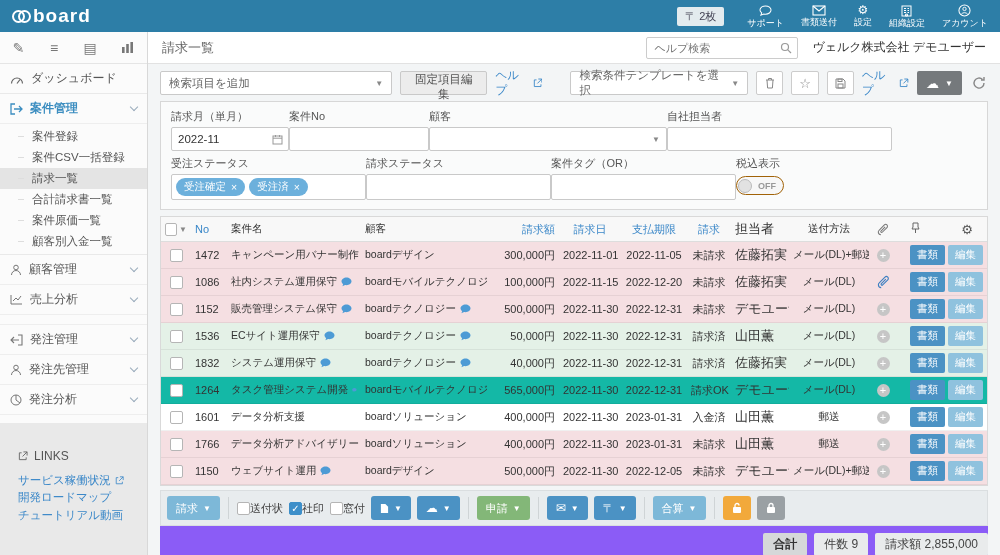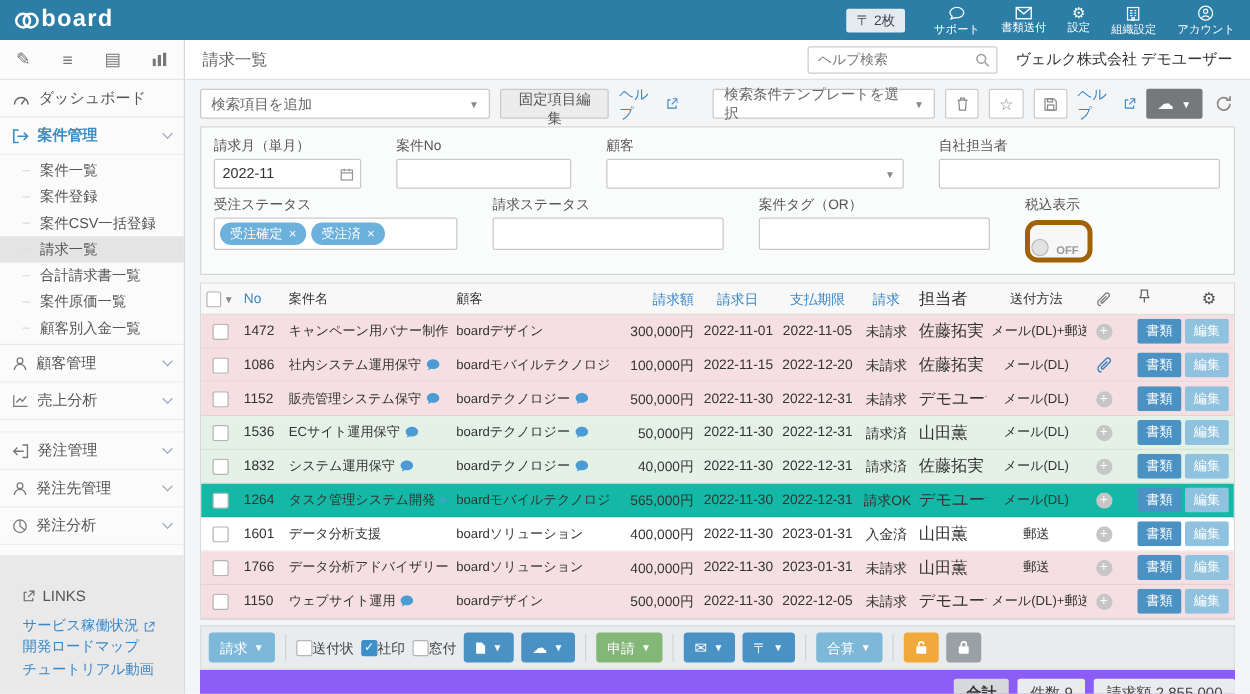"請求月（単月）" .f-row { gap: 28px -> none }
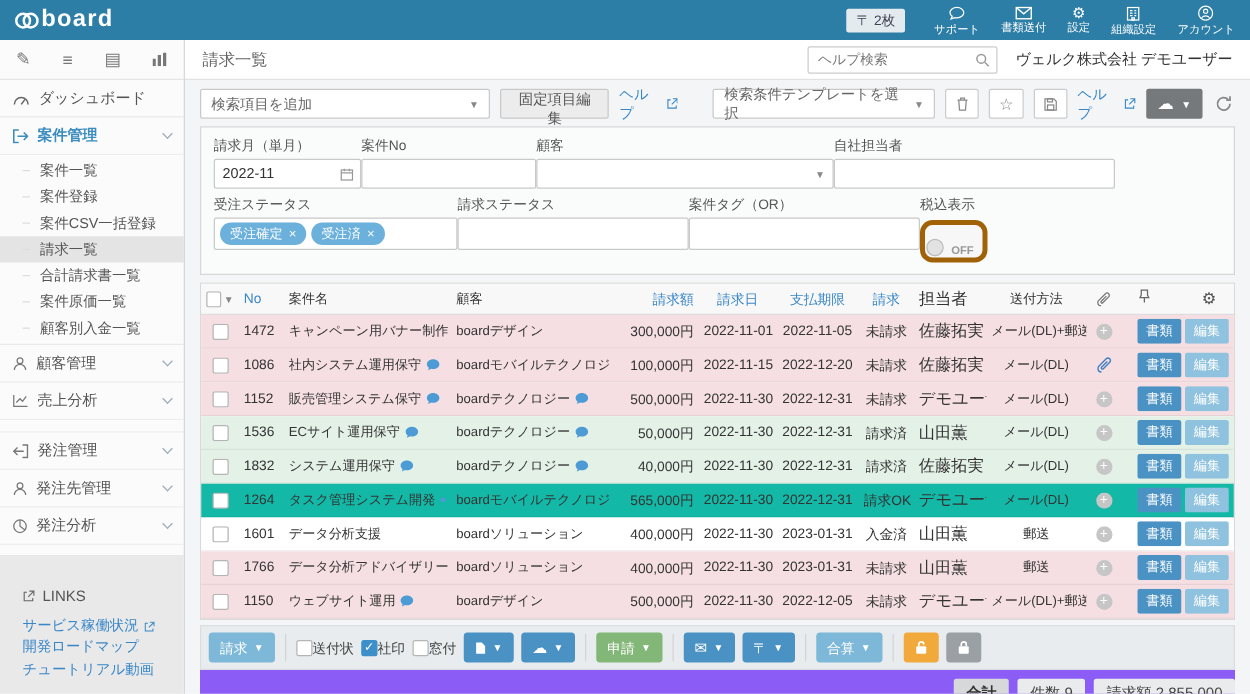"案件一覧" div.si { html: <div>案件一覧</div> -> none }
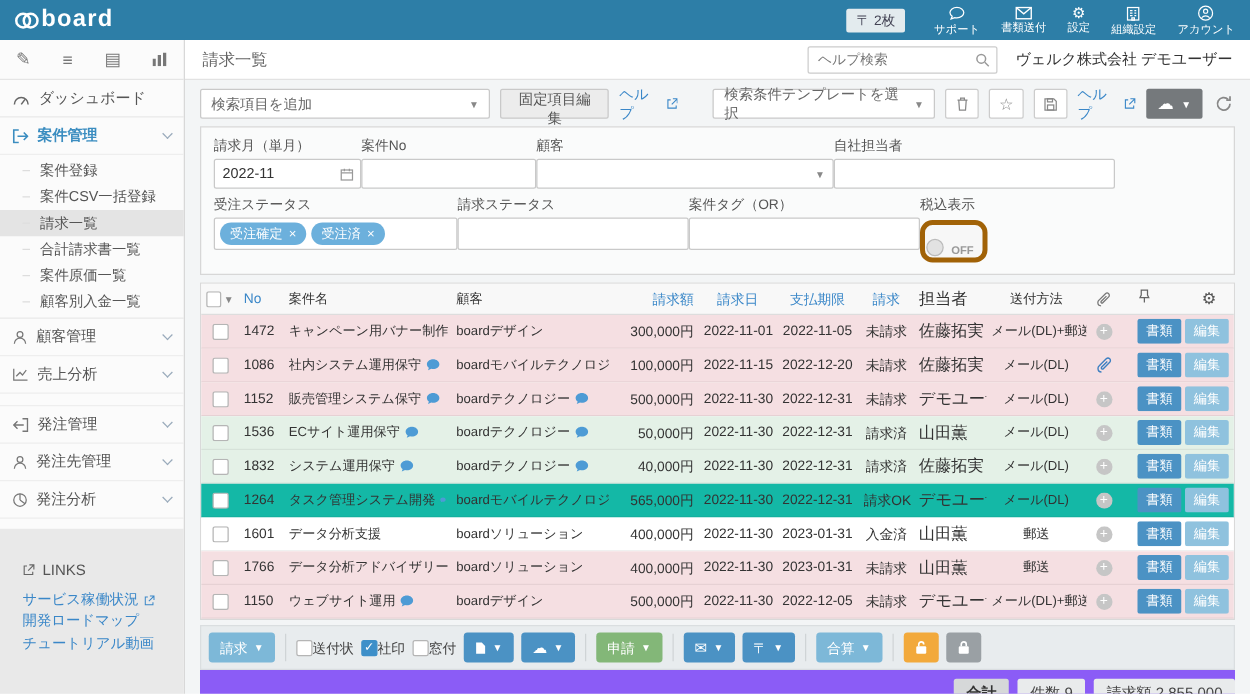"OFF" .toggle { align-items: flex-end -> center; border: 4px solid #a16207 -> 1px solid #a16207; height: 34px -> 19px }
